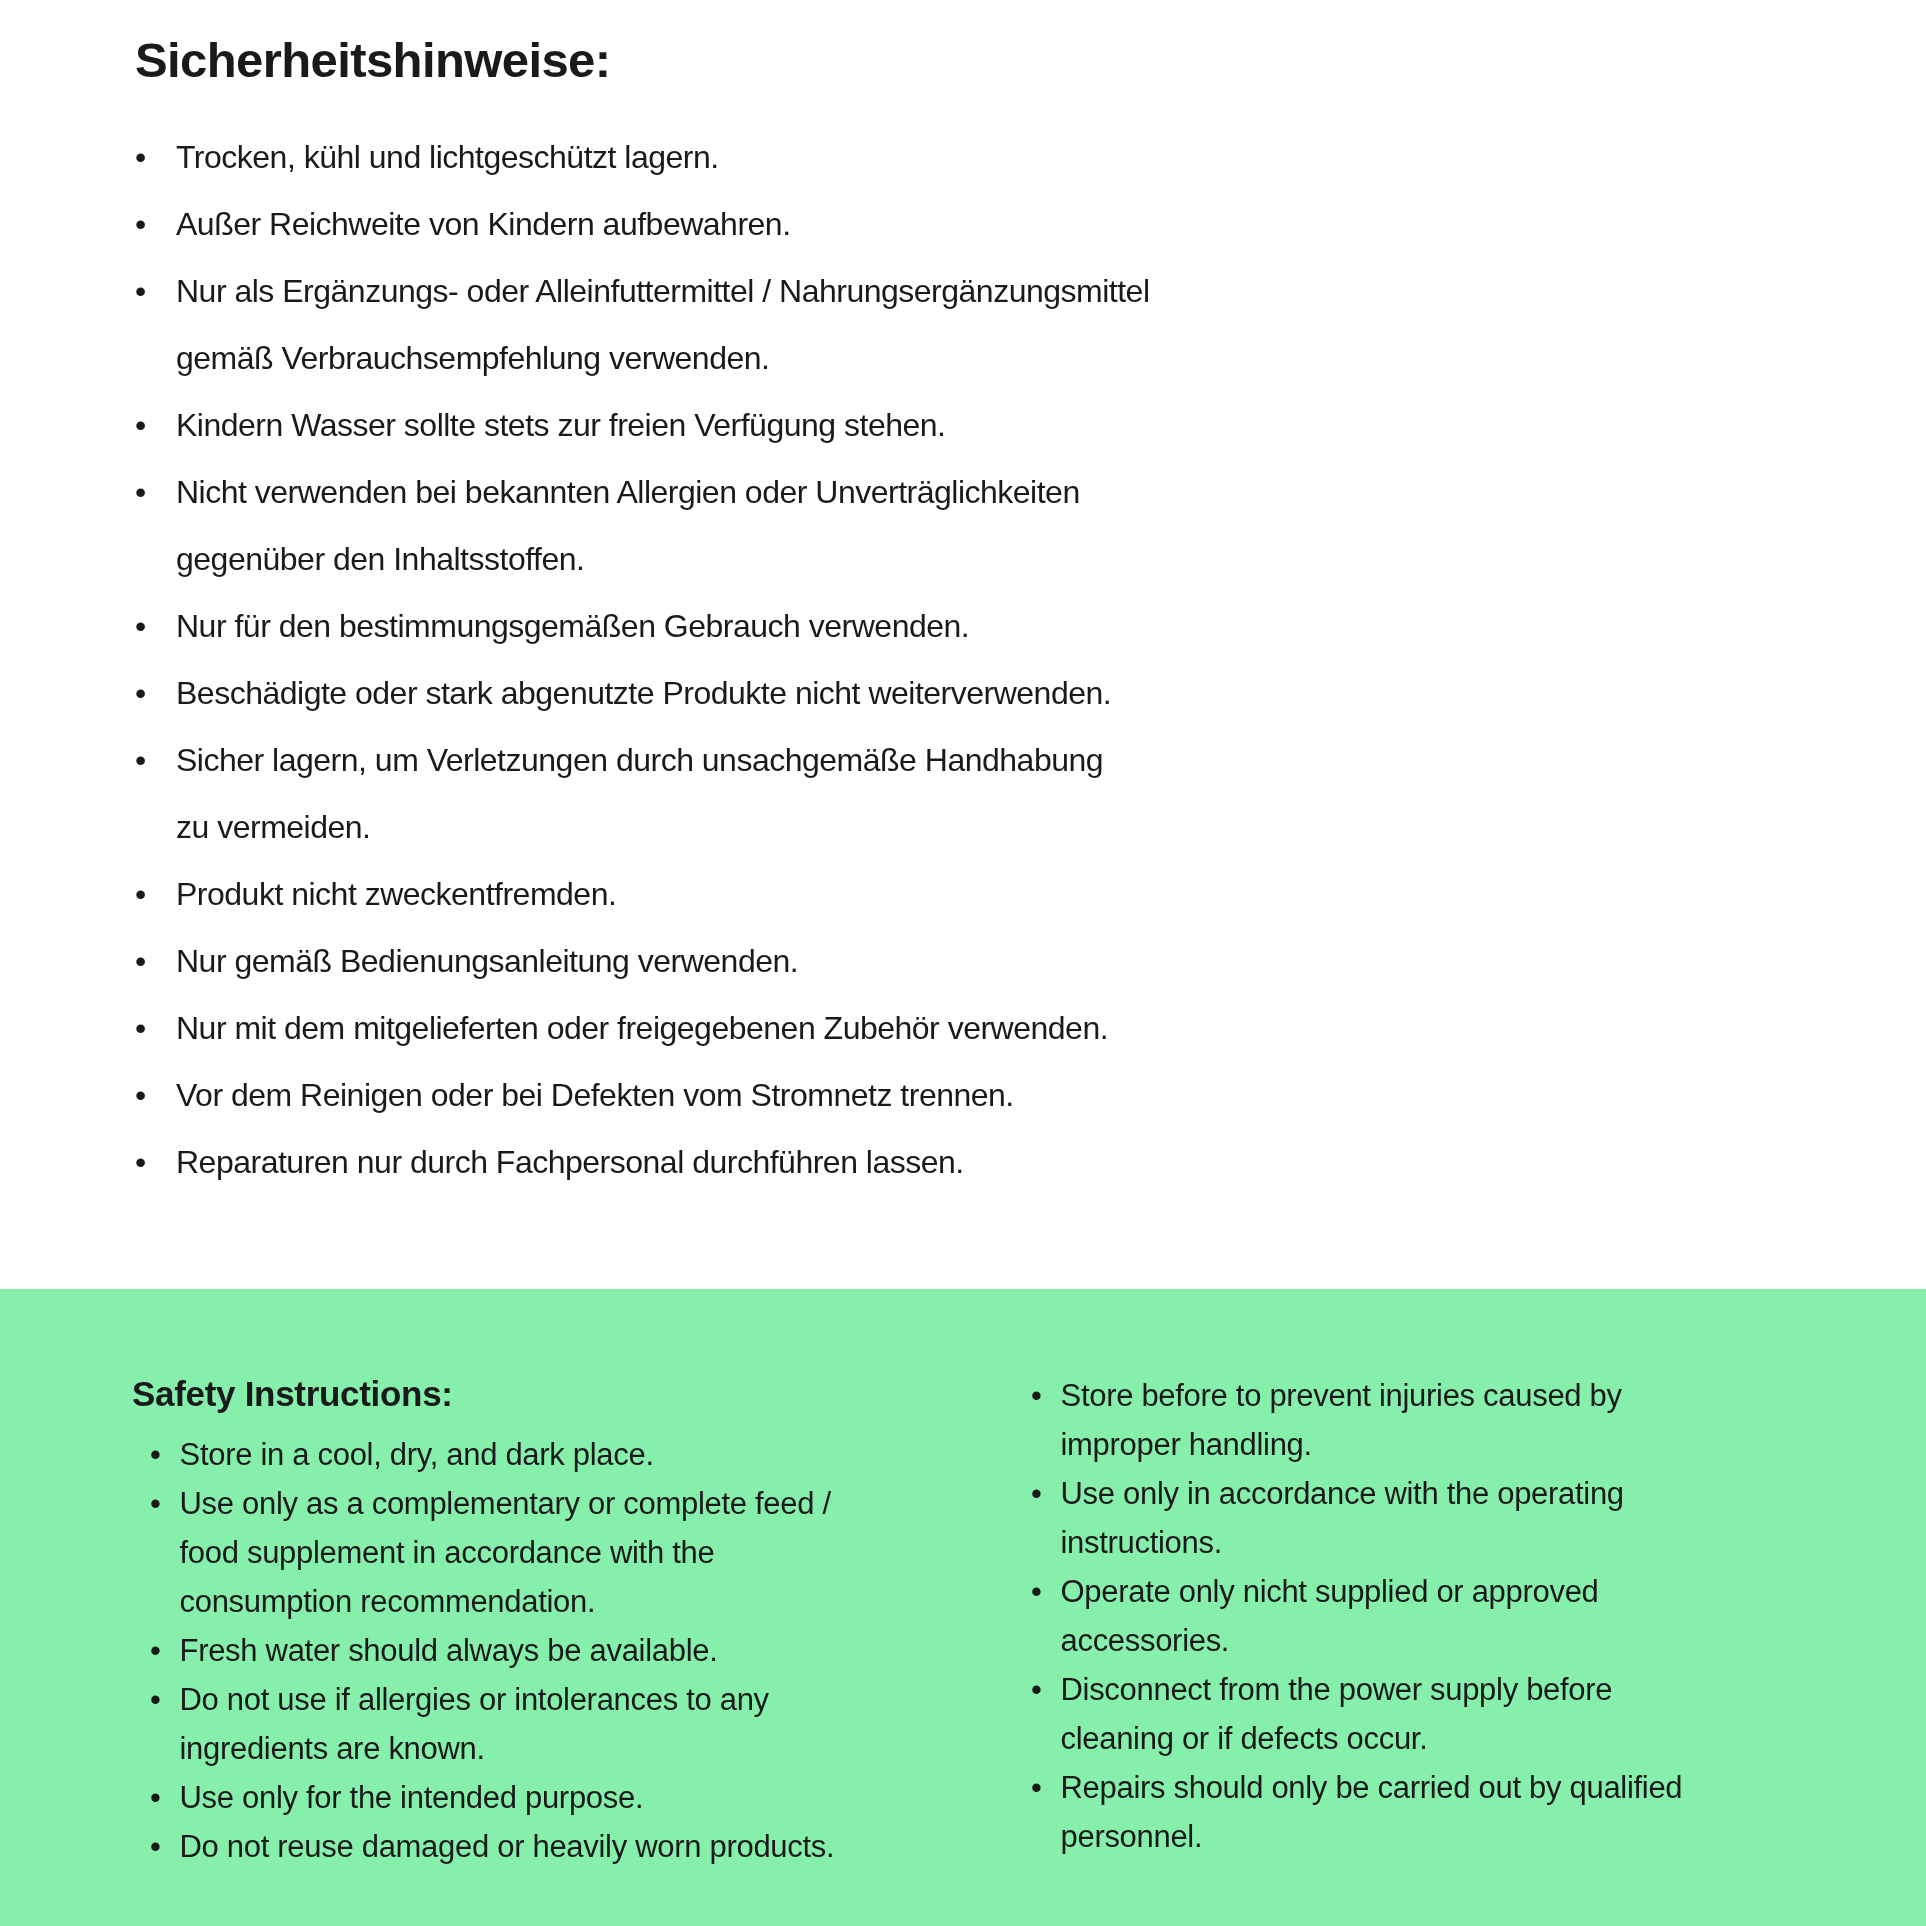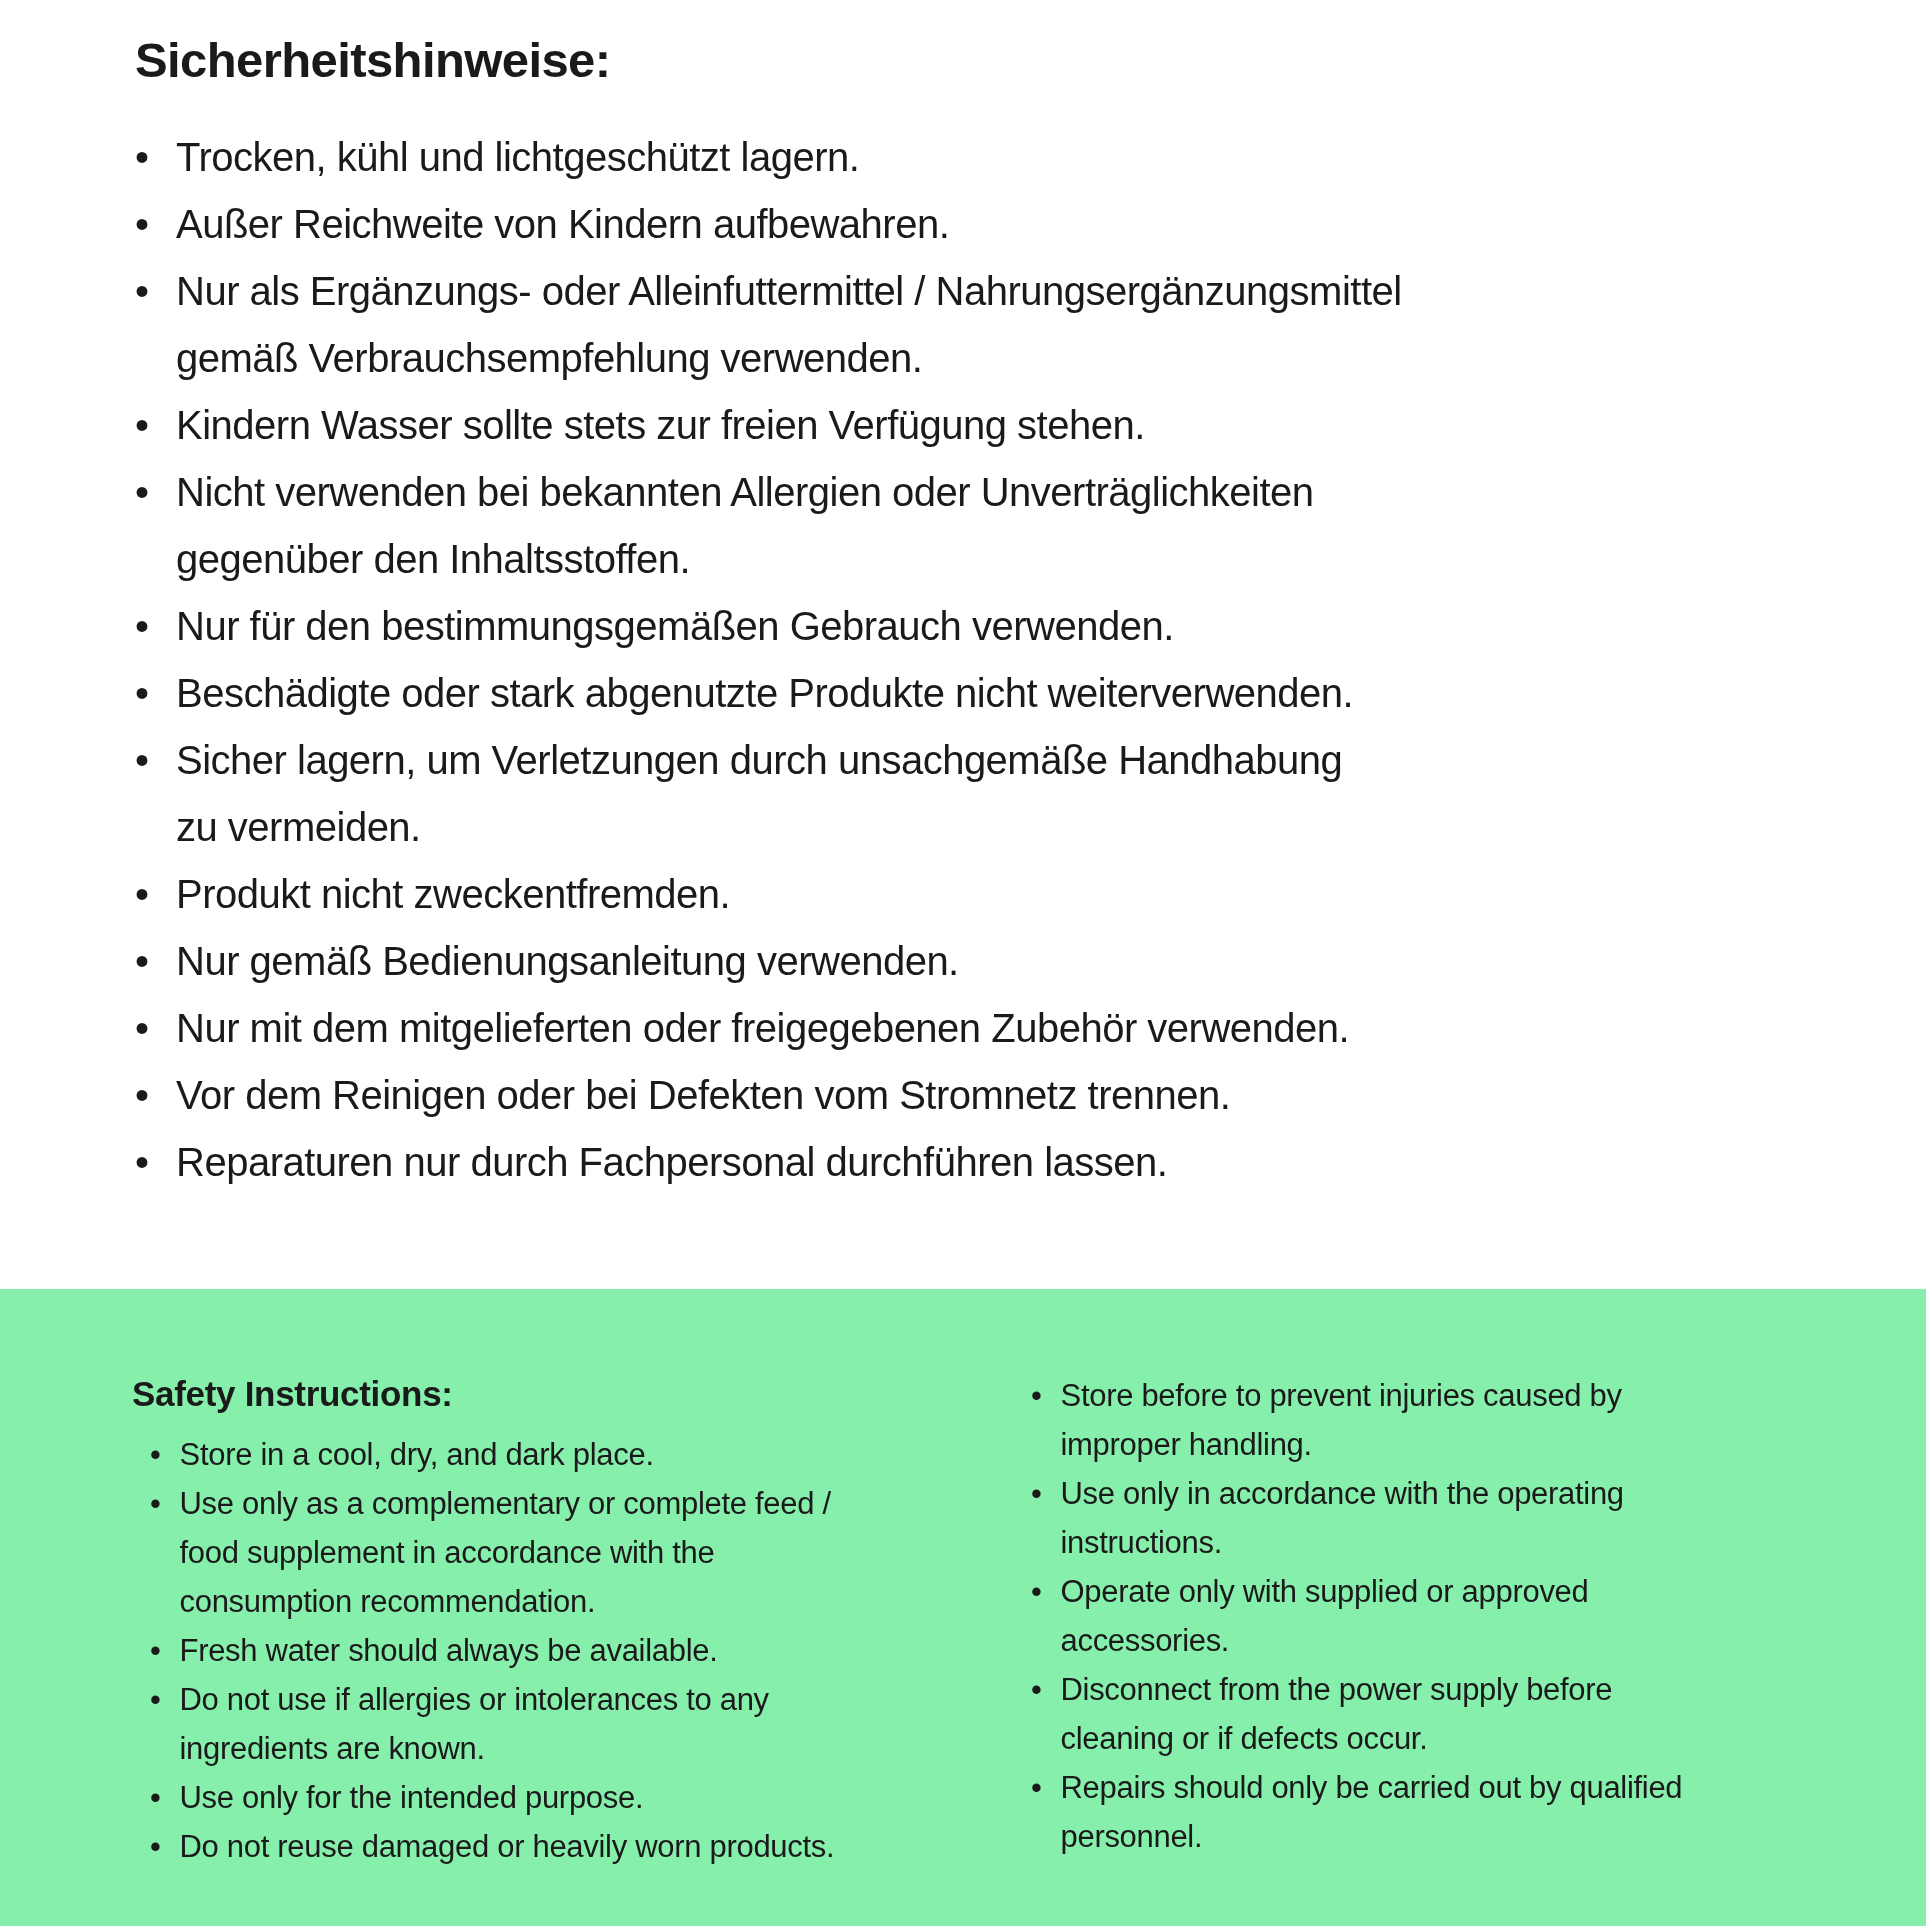"Trocken, kühl und lichtgeschützt lagern." .de-list li { font-size: 40px -> 32px }
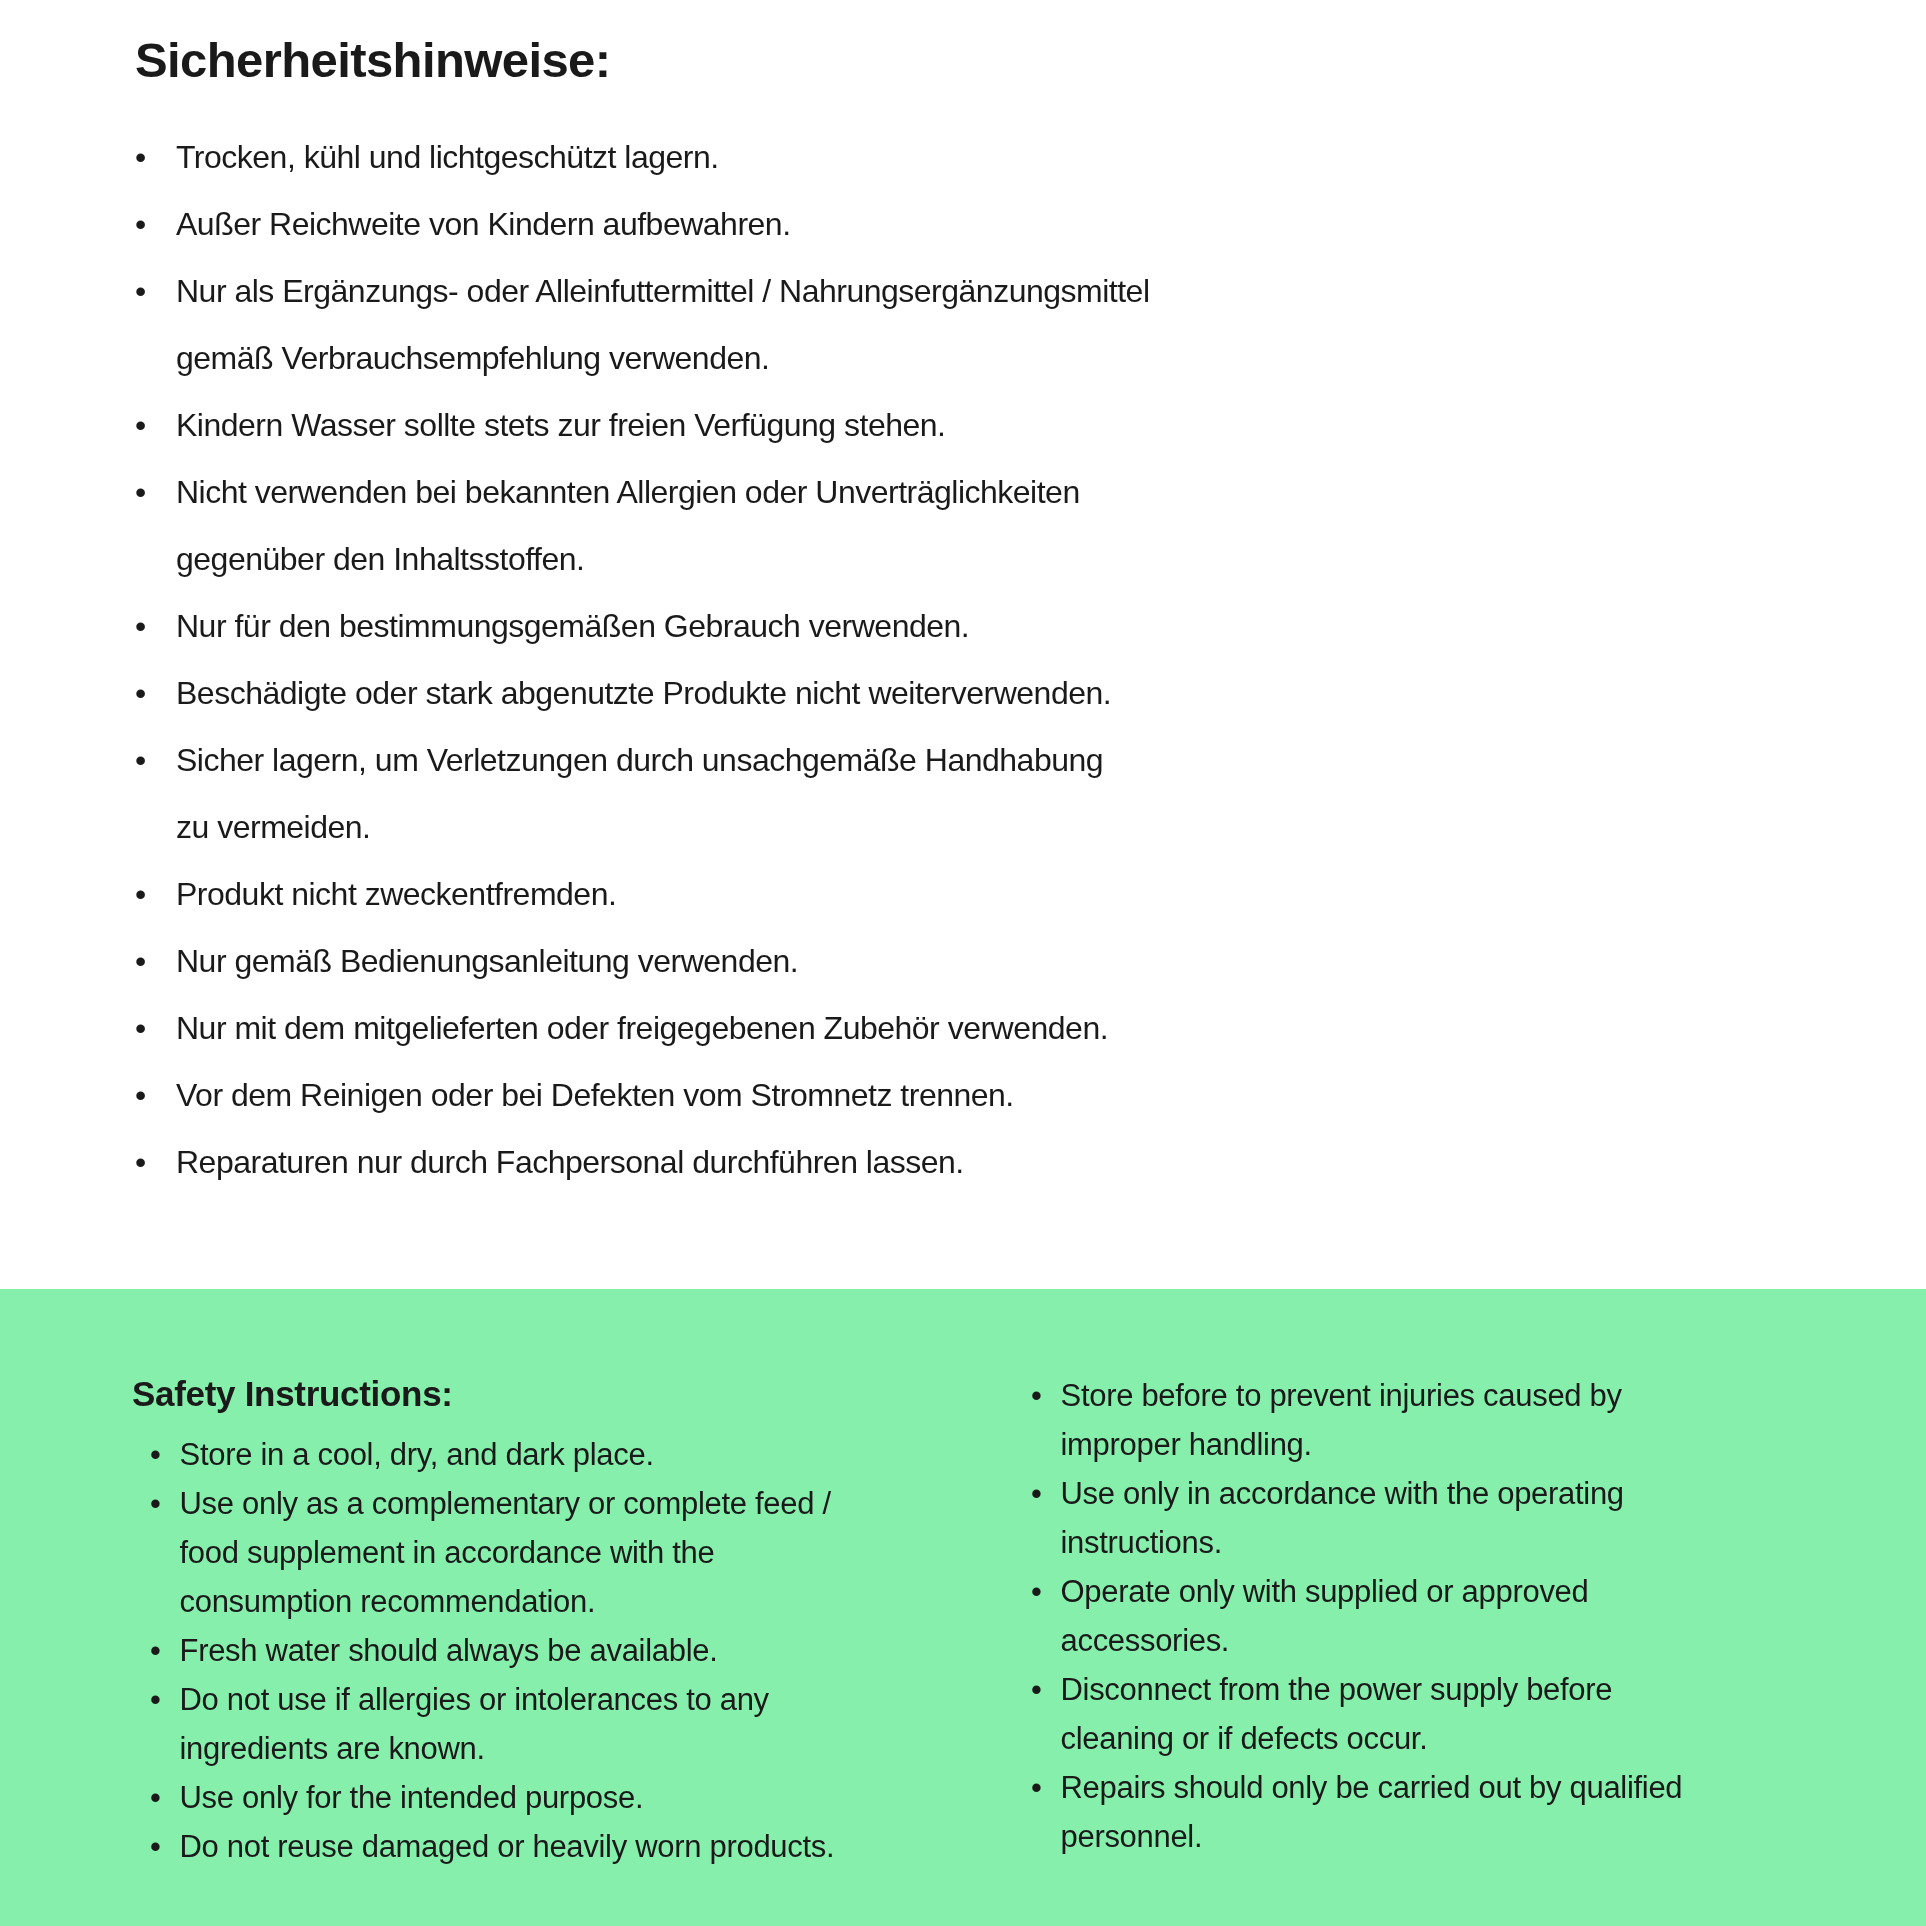"Operate only with supplied or" li { text: with -> nicht }
